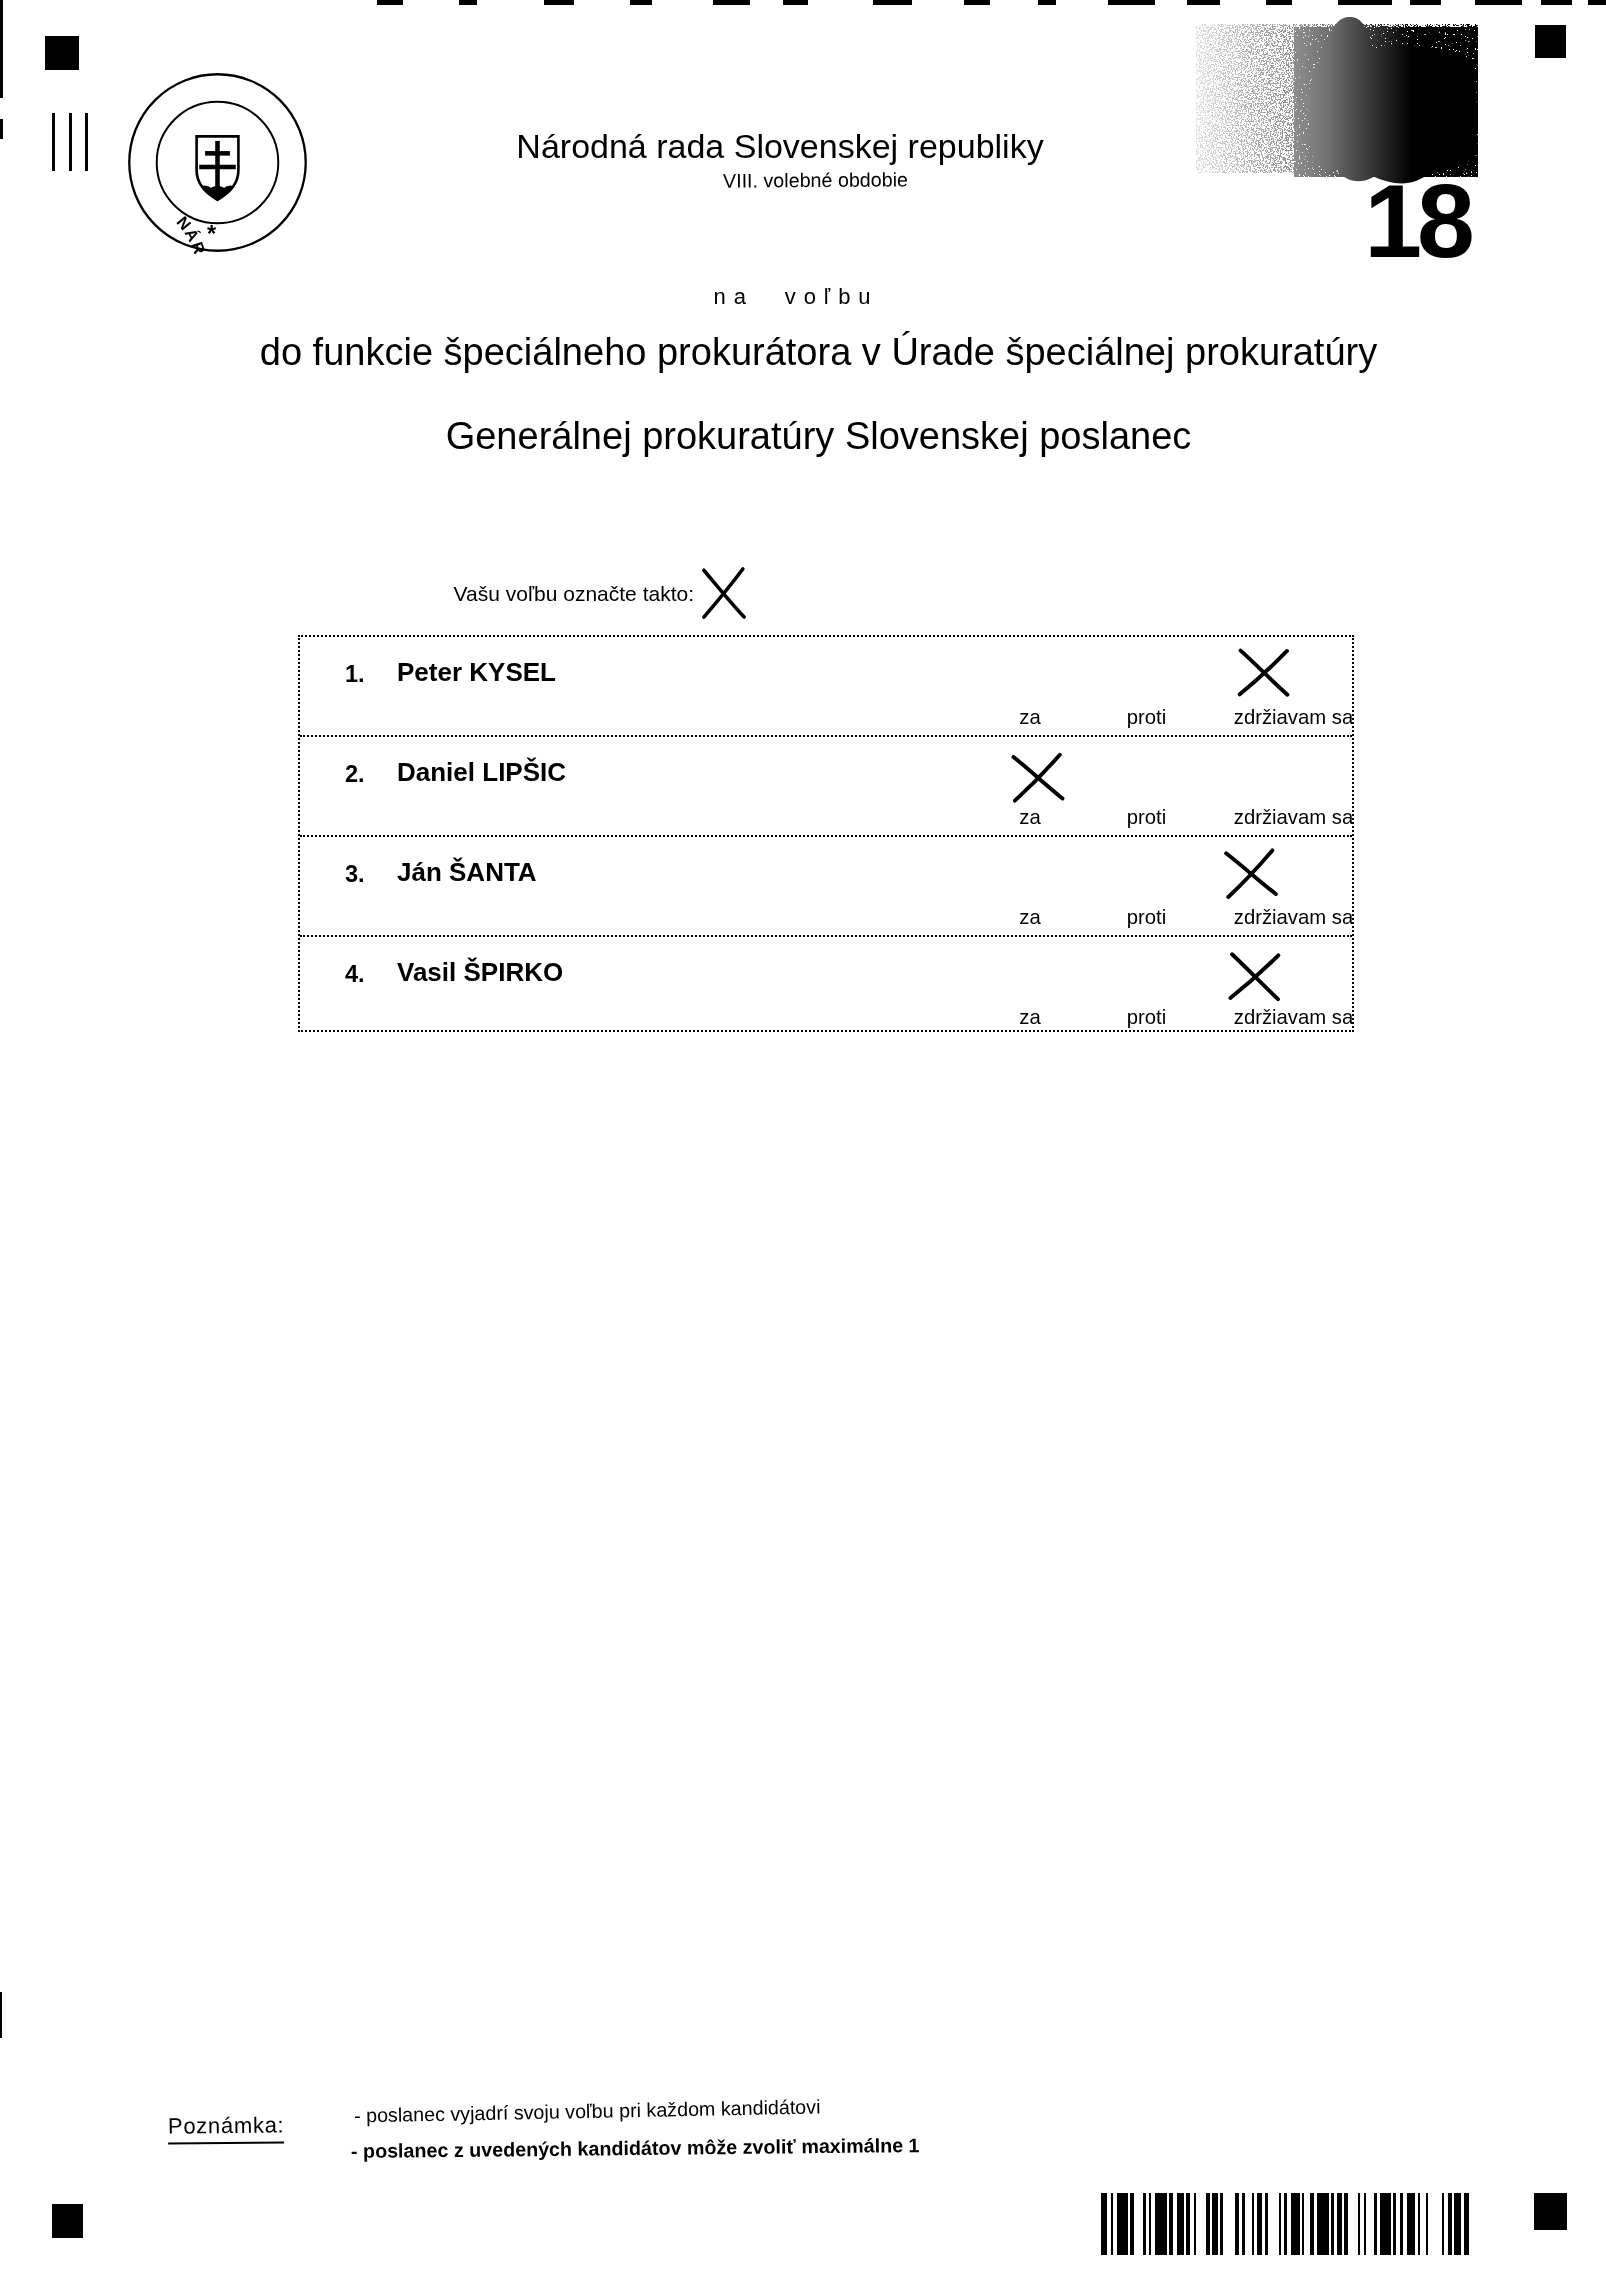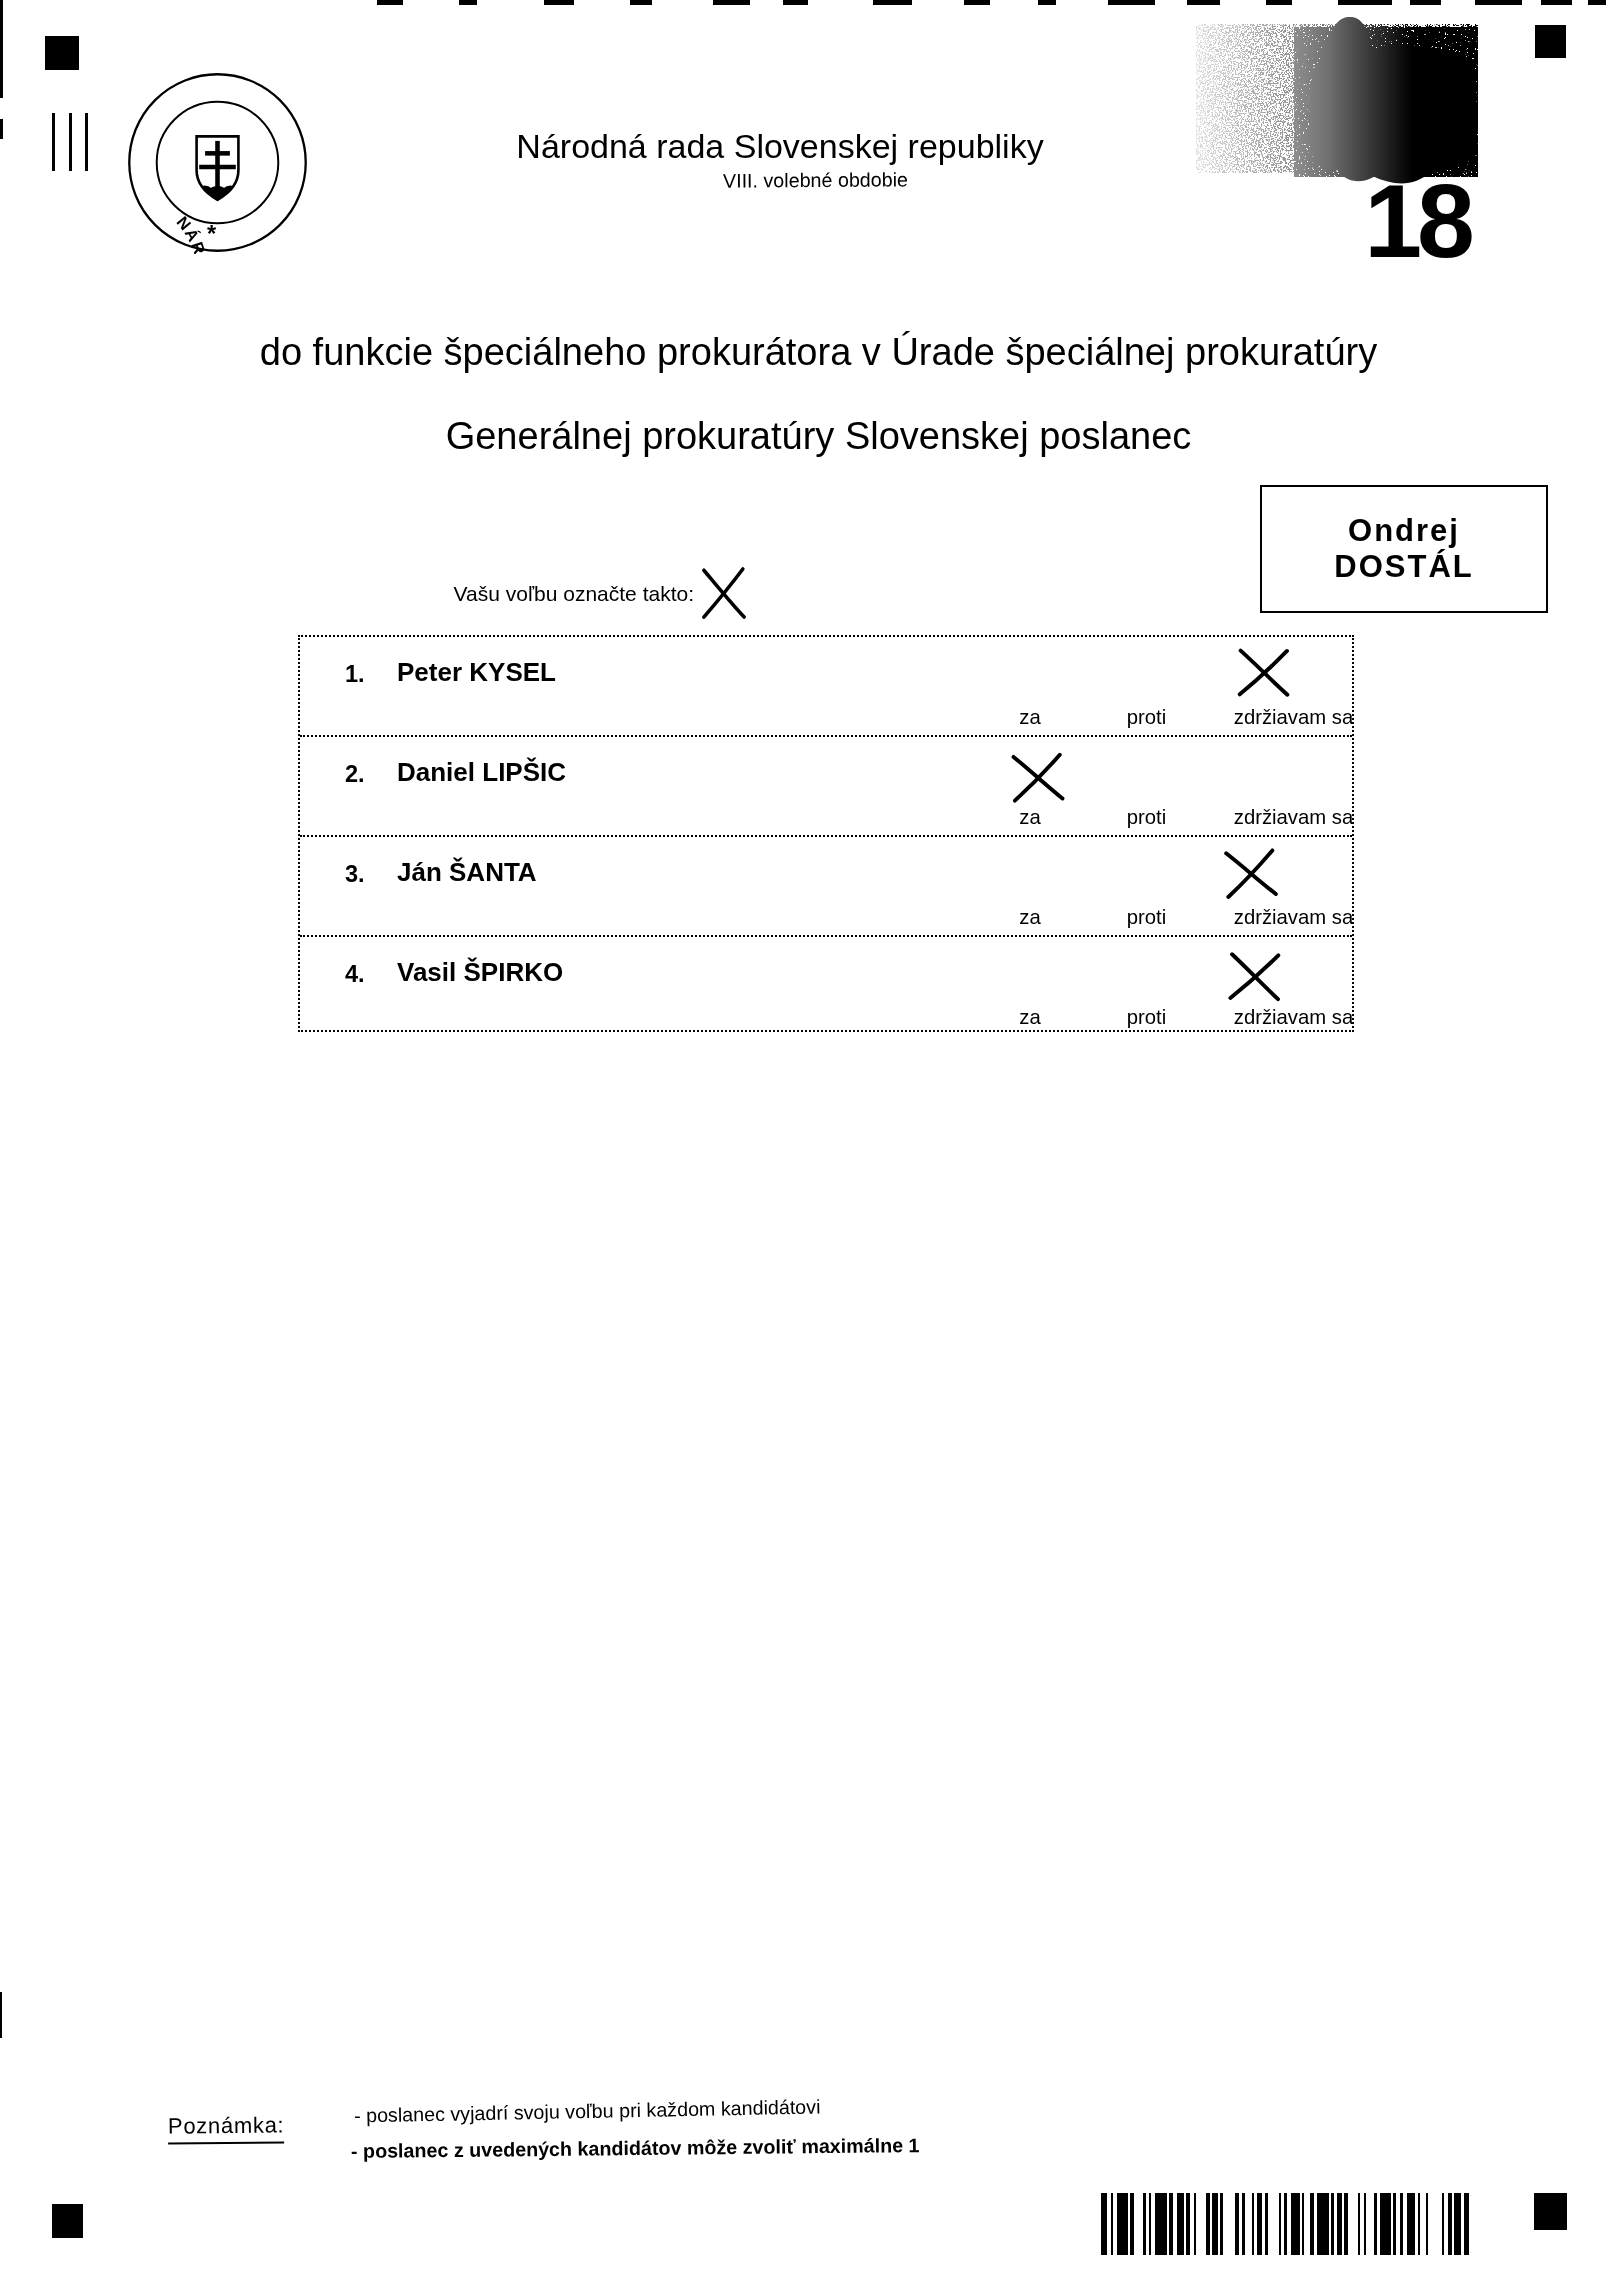"na voľbu" div.abs { html: none -> <div>na voľbu</div> }
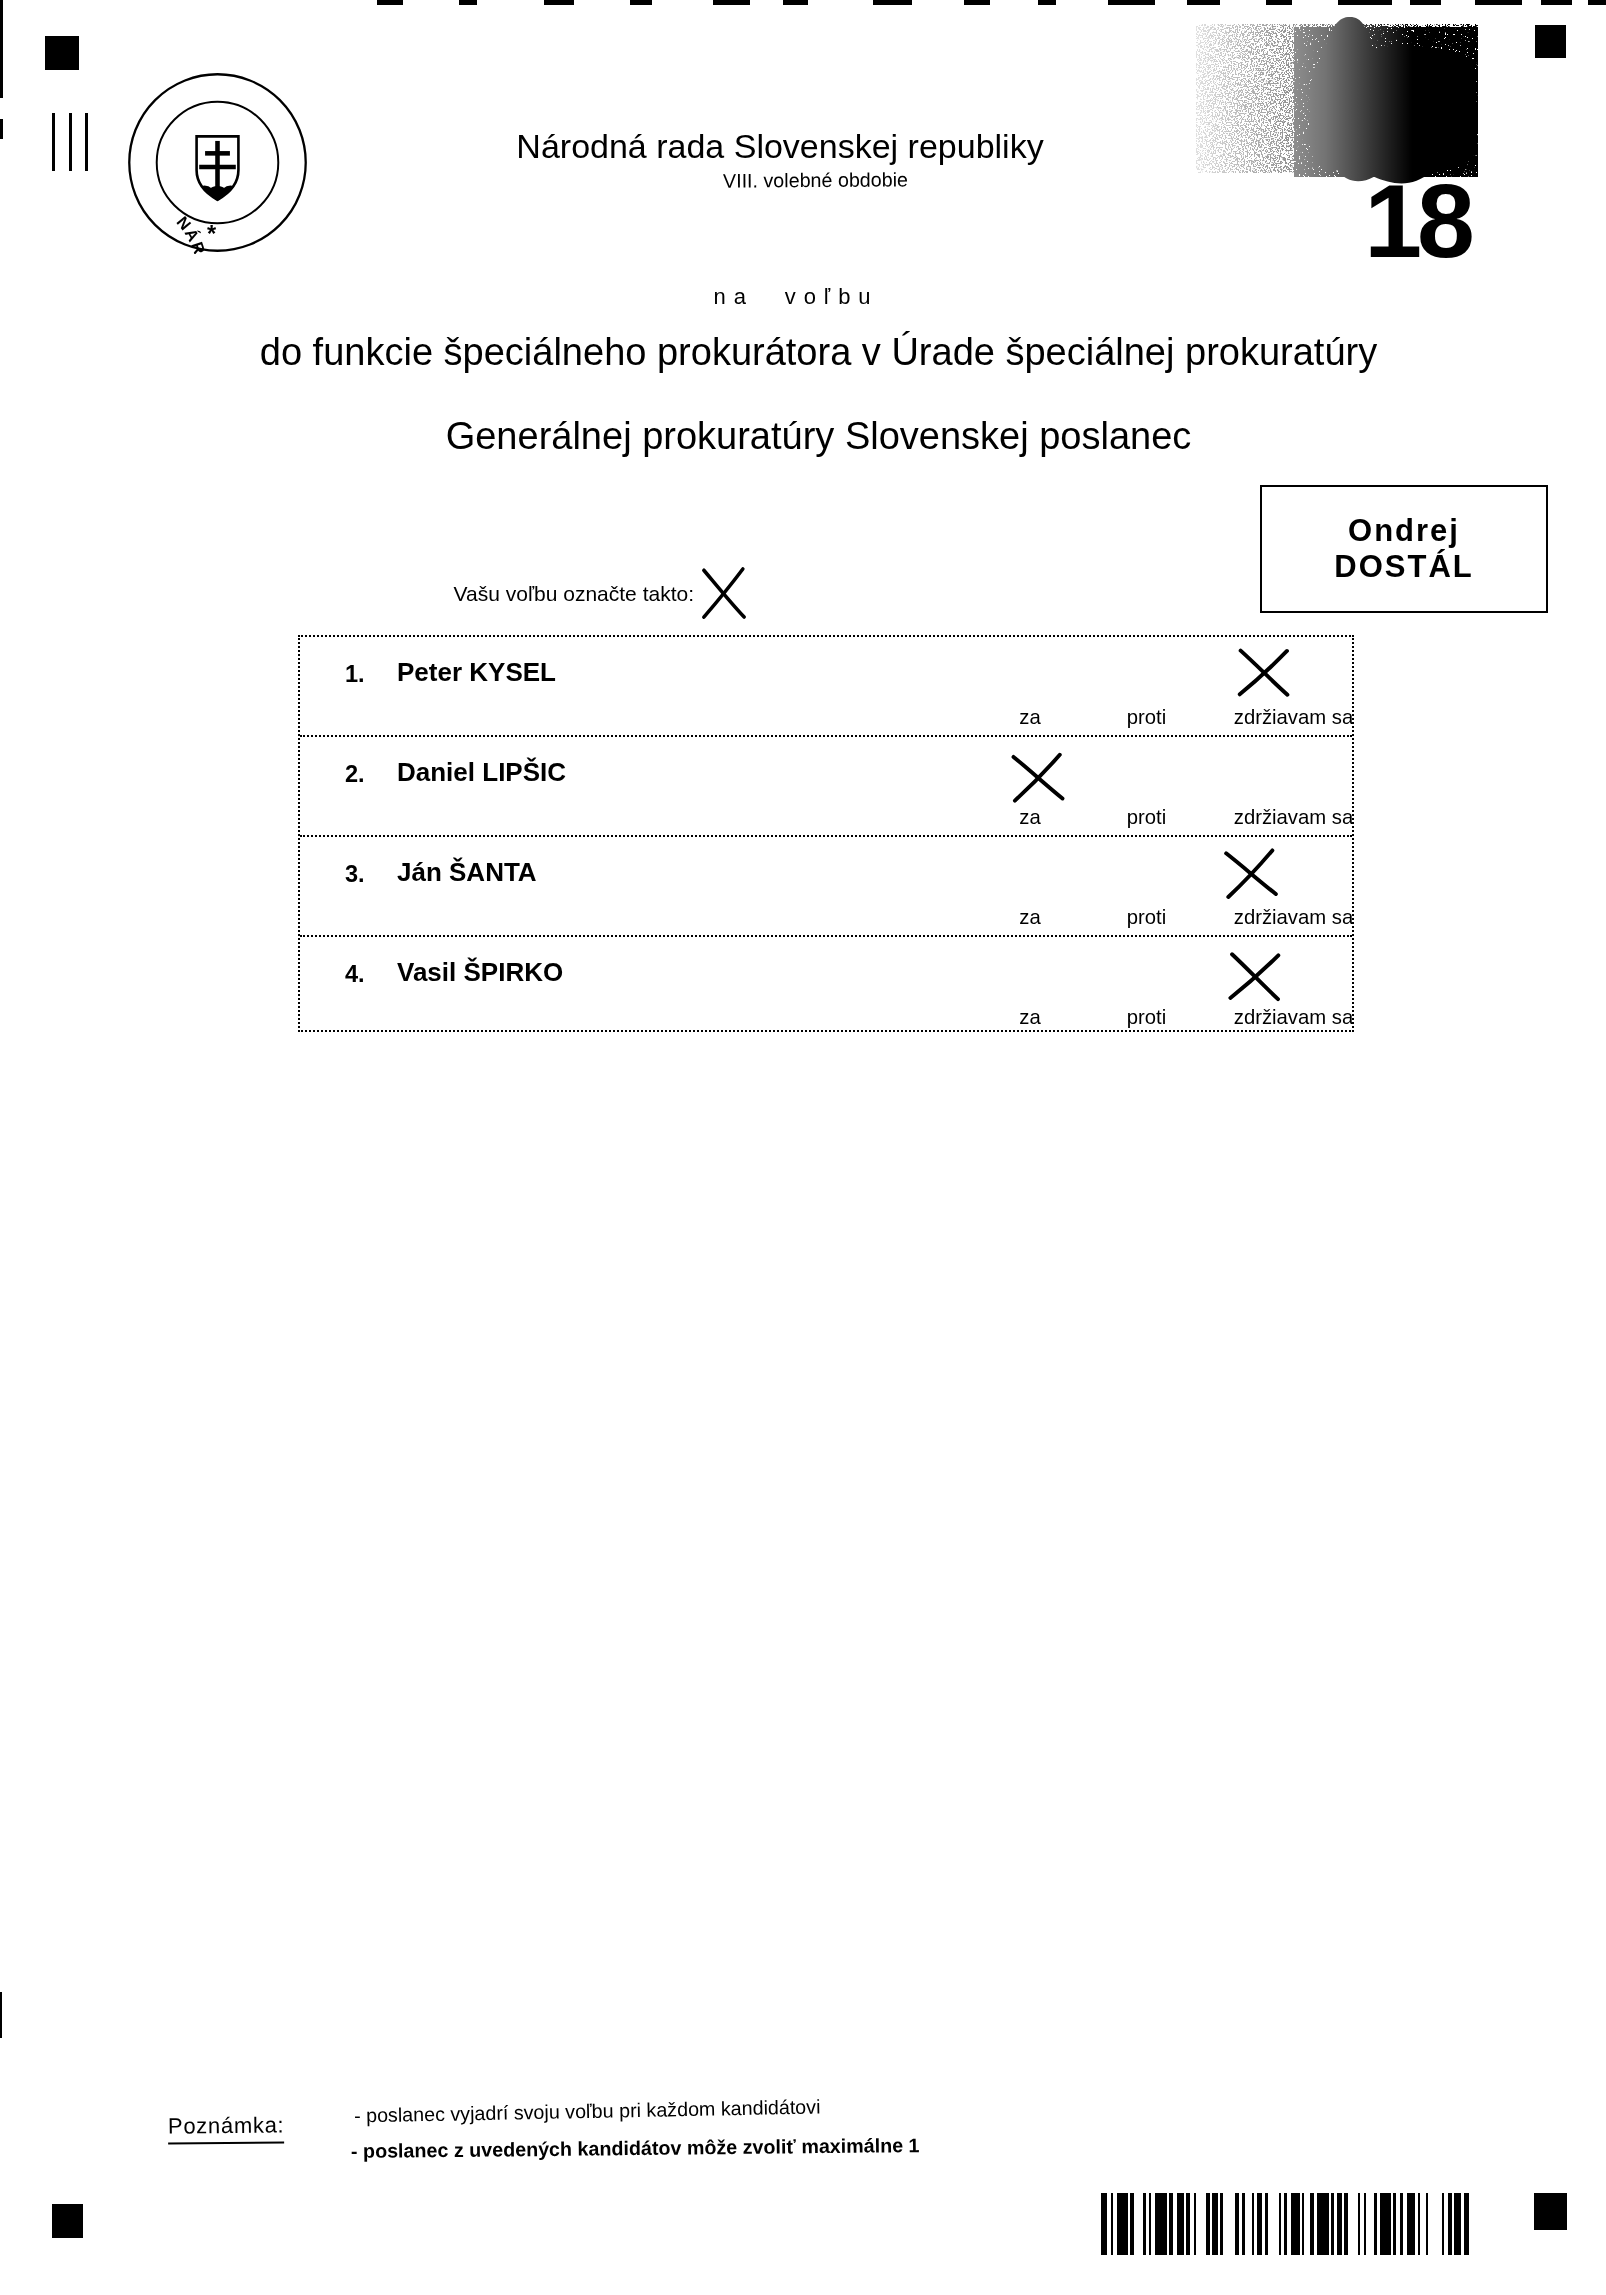"Ondrej" div.abs { html: <div> <div>Ondrej</div> <div>DOSTÁL</div> </div> -> none }
